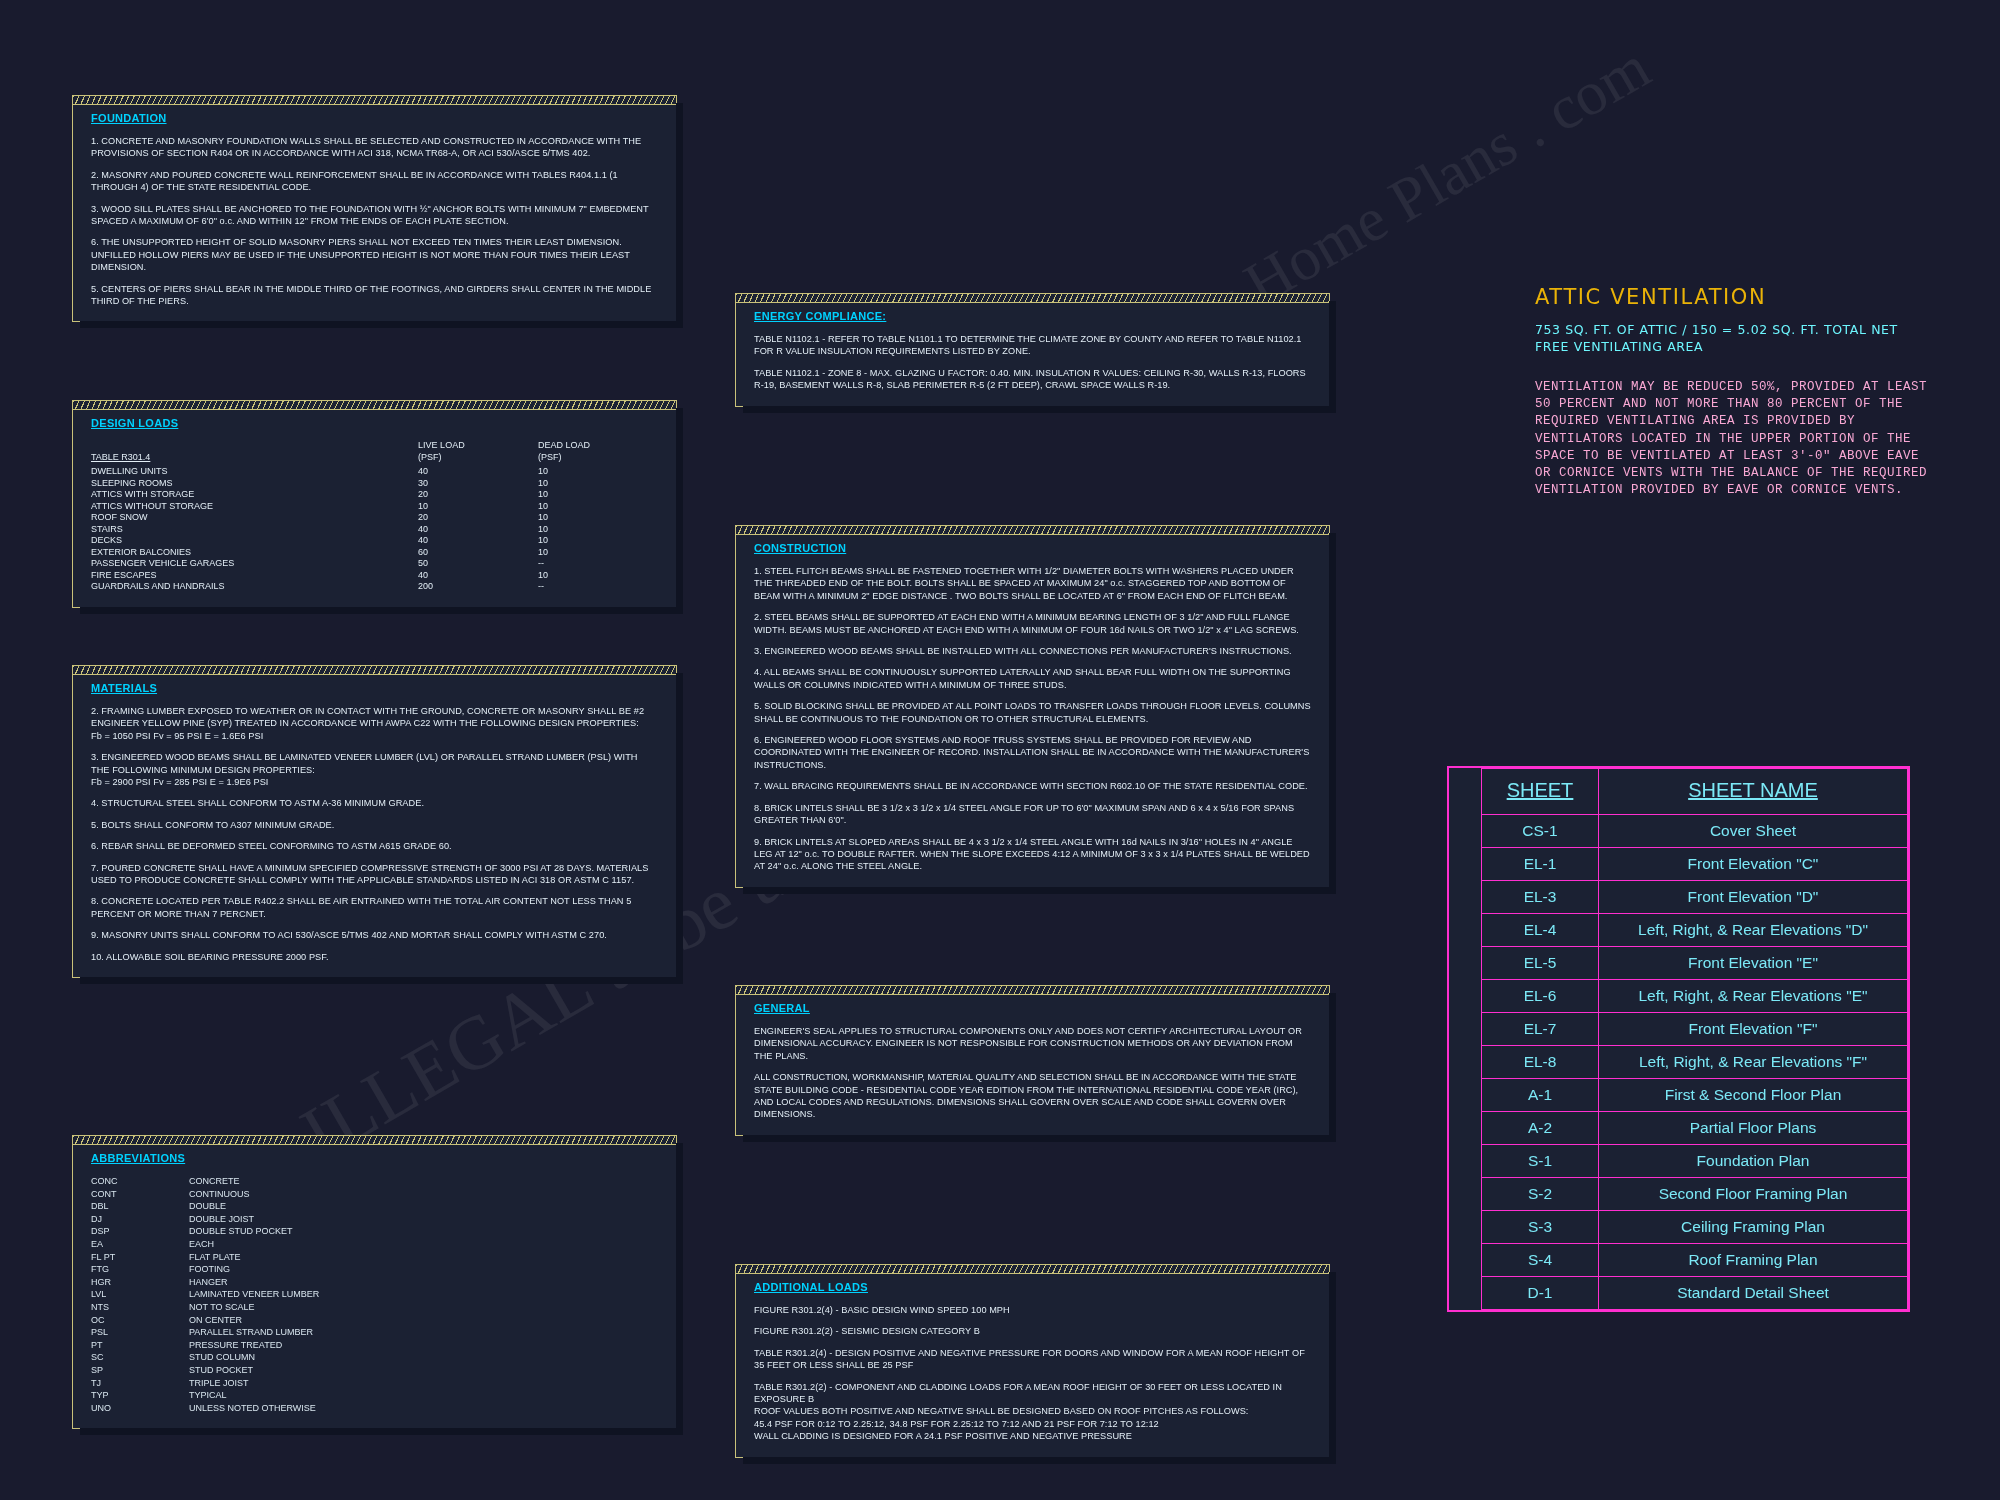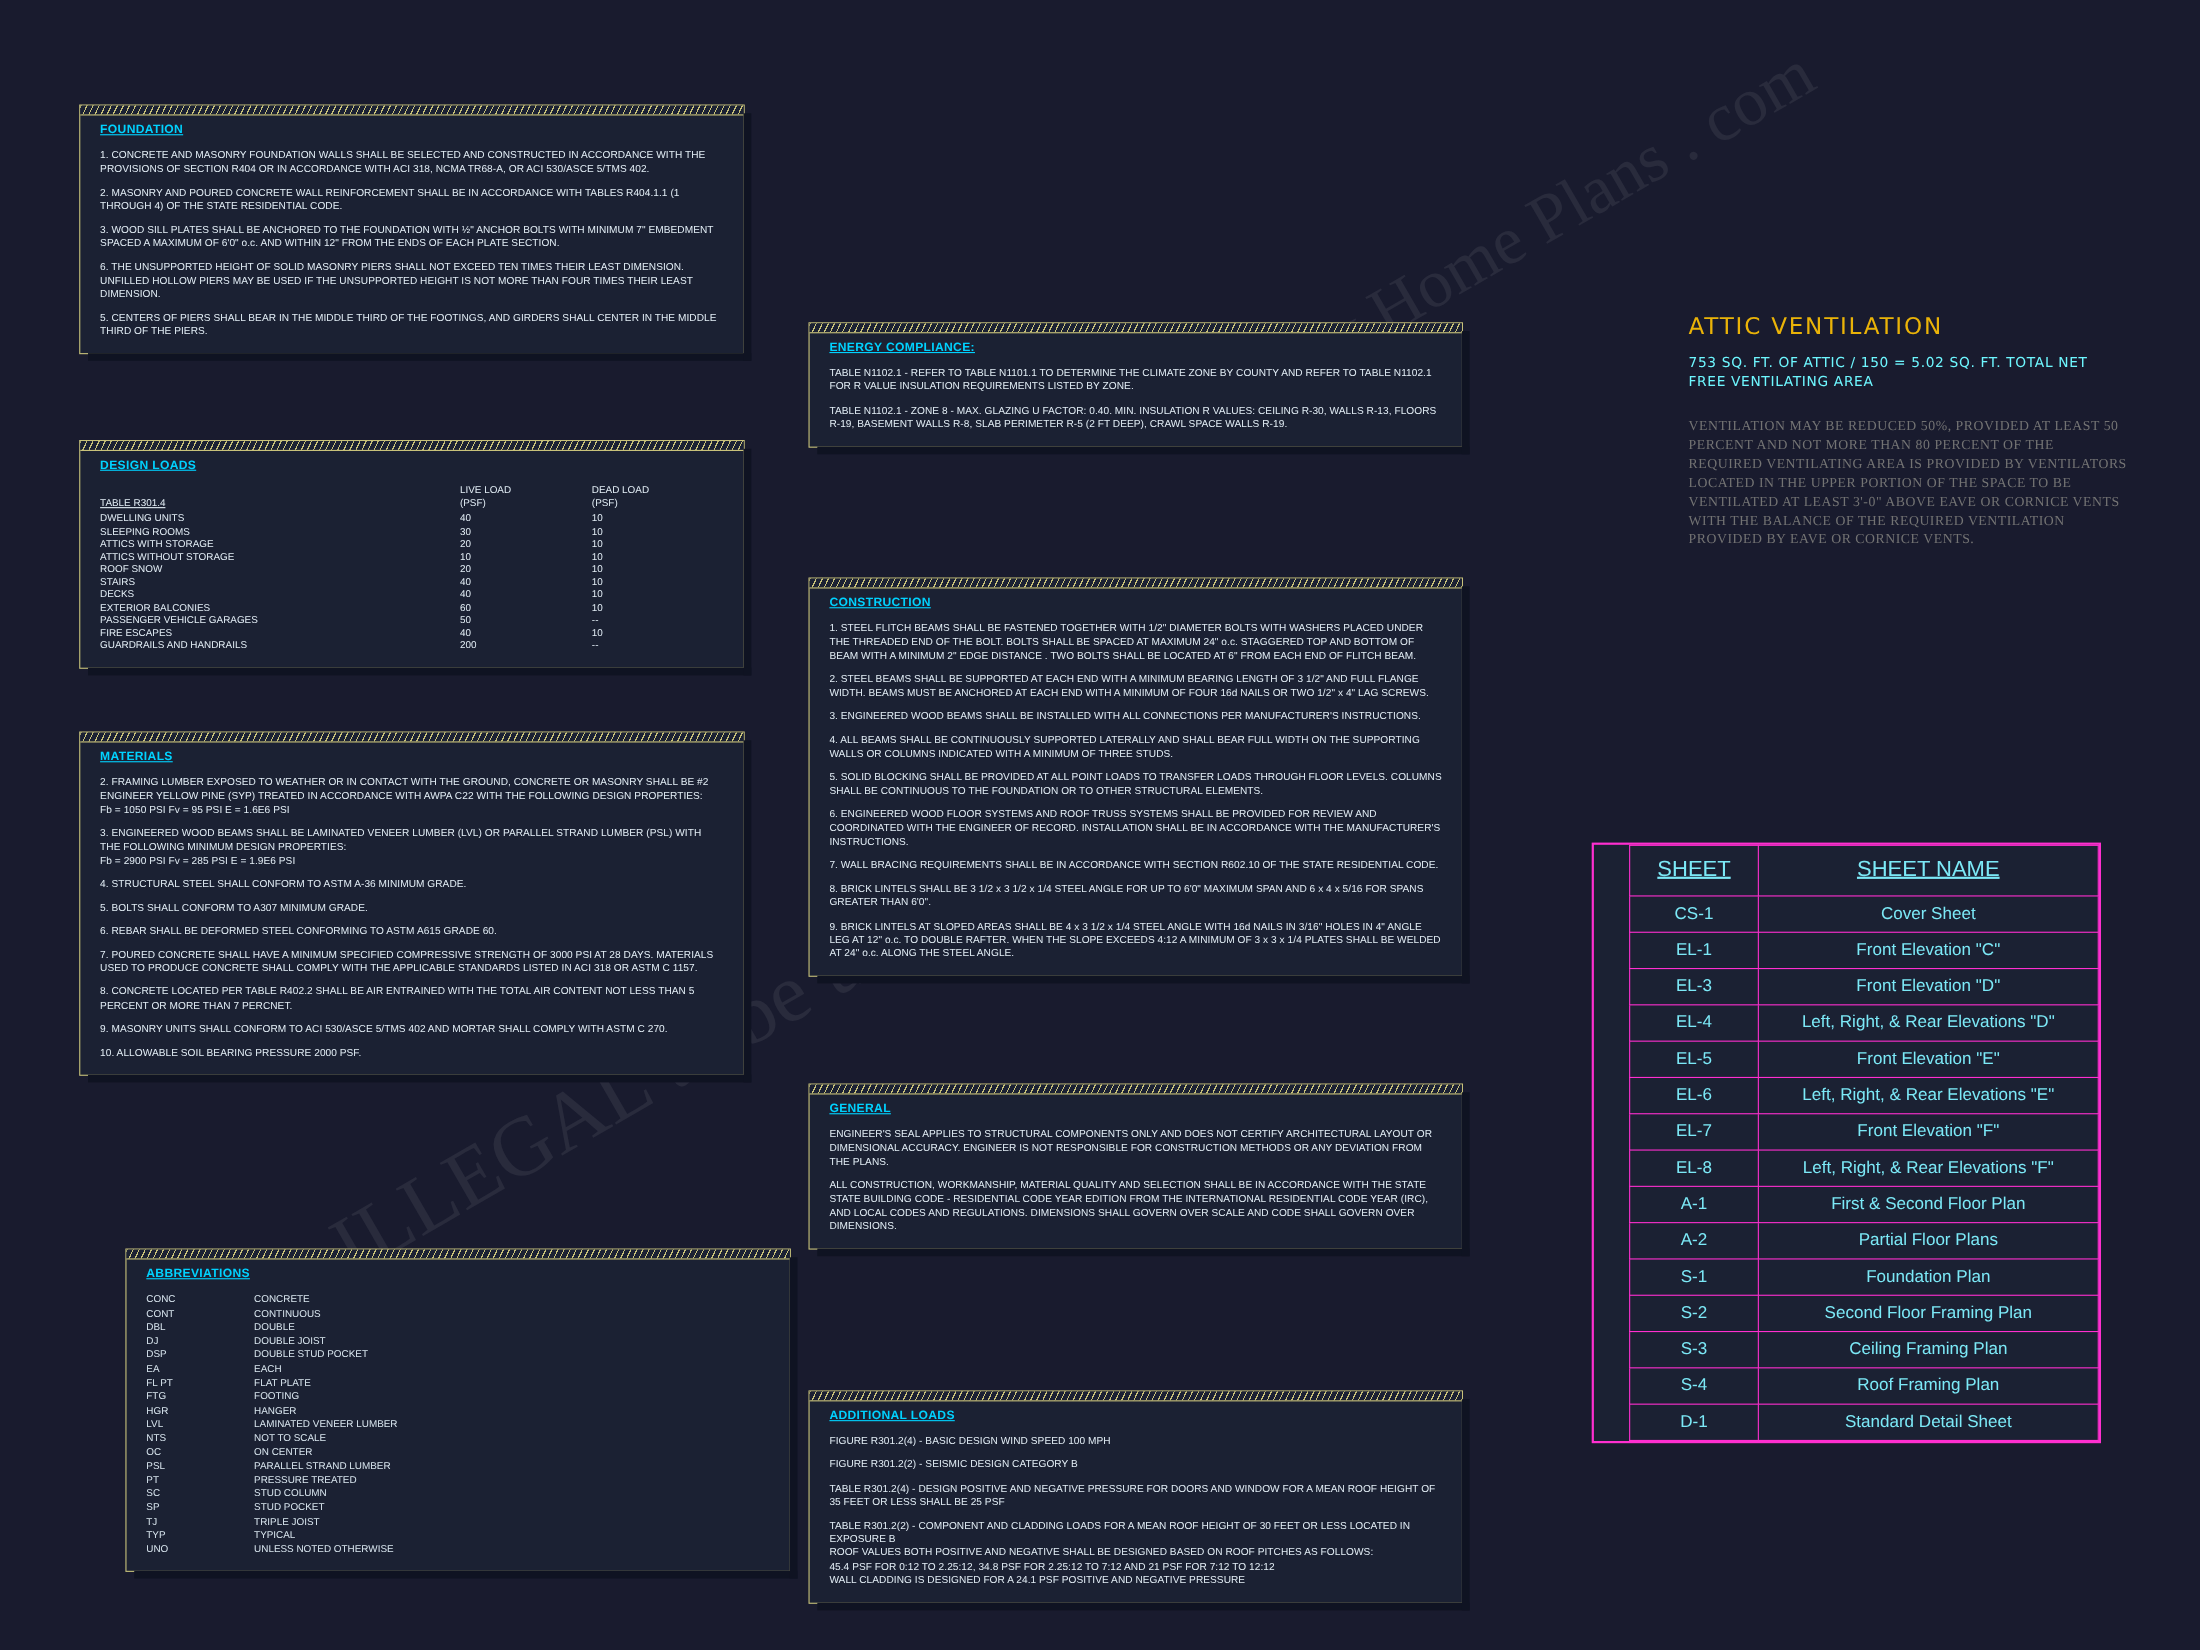"VENTILATION MAY BE REDUCED 50%," .attic-body { color: #737373 -> #f9a8d4; font-family: Liberation Serif, serif -> Liberation Mono, monospace }
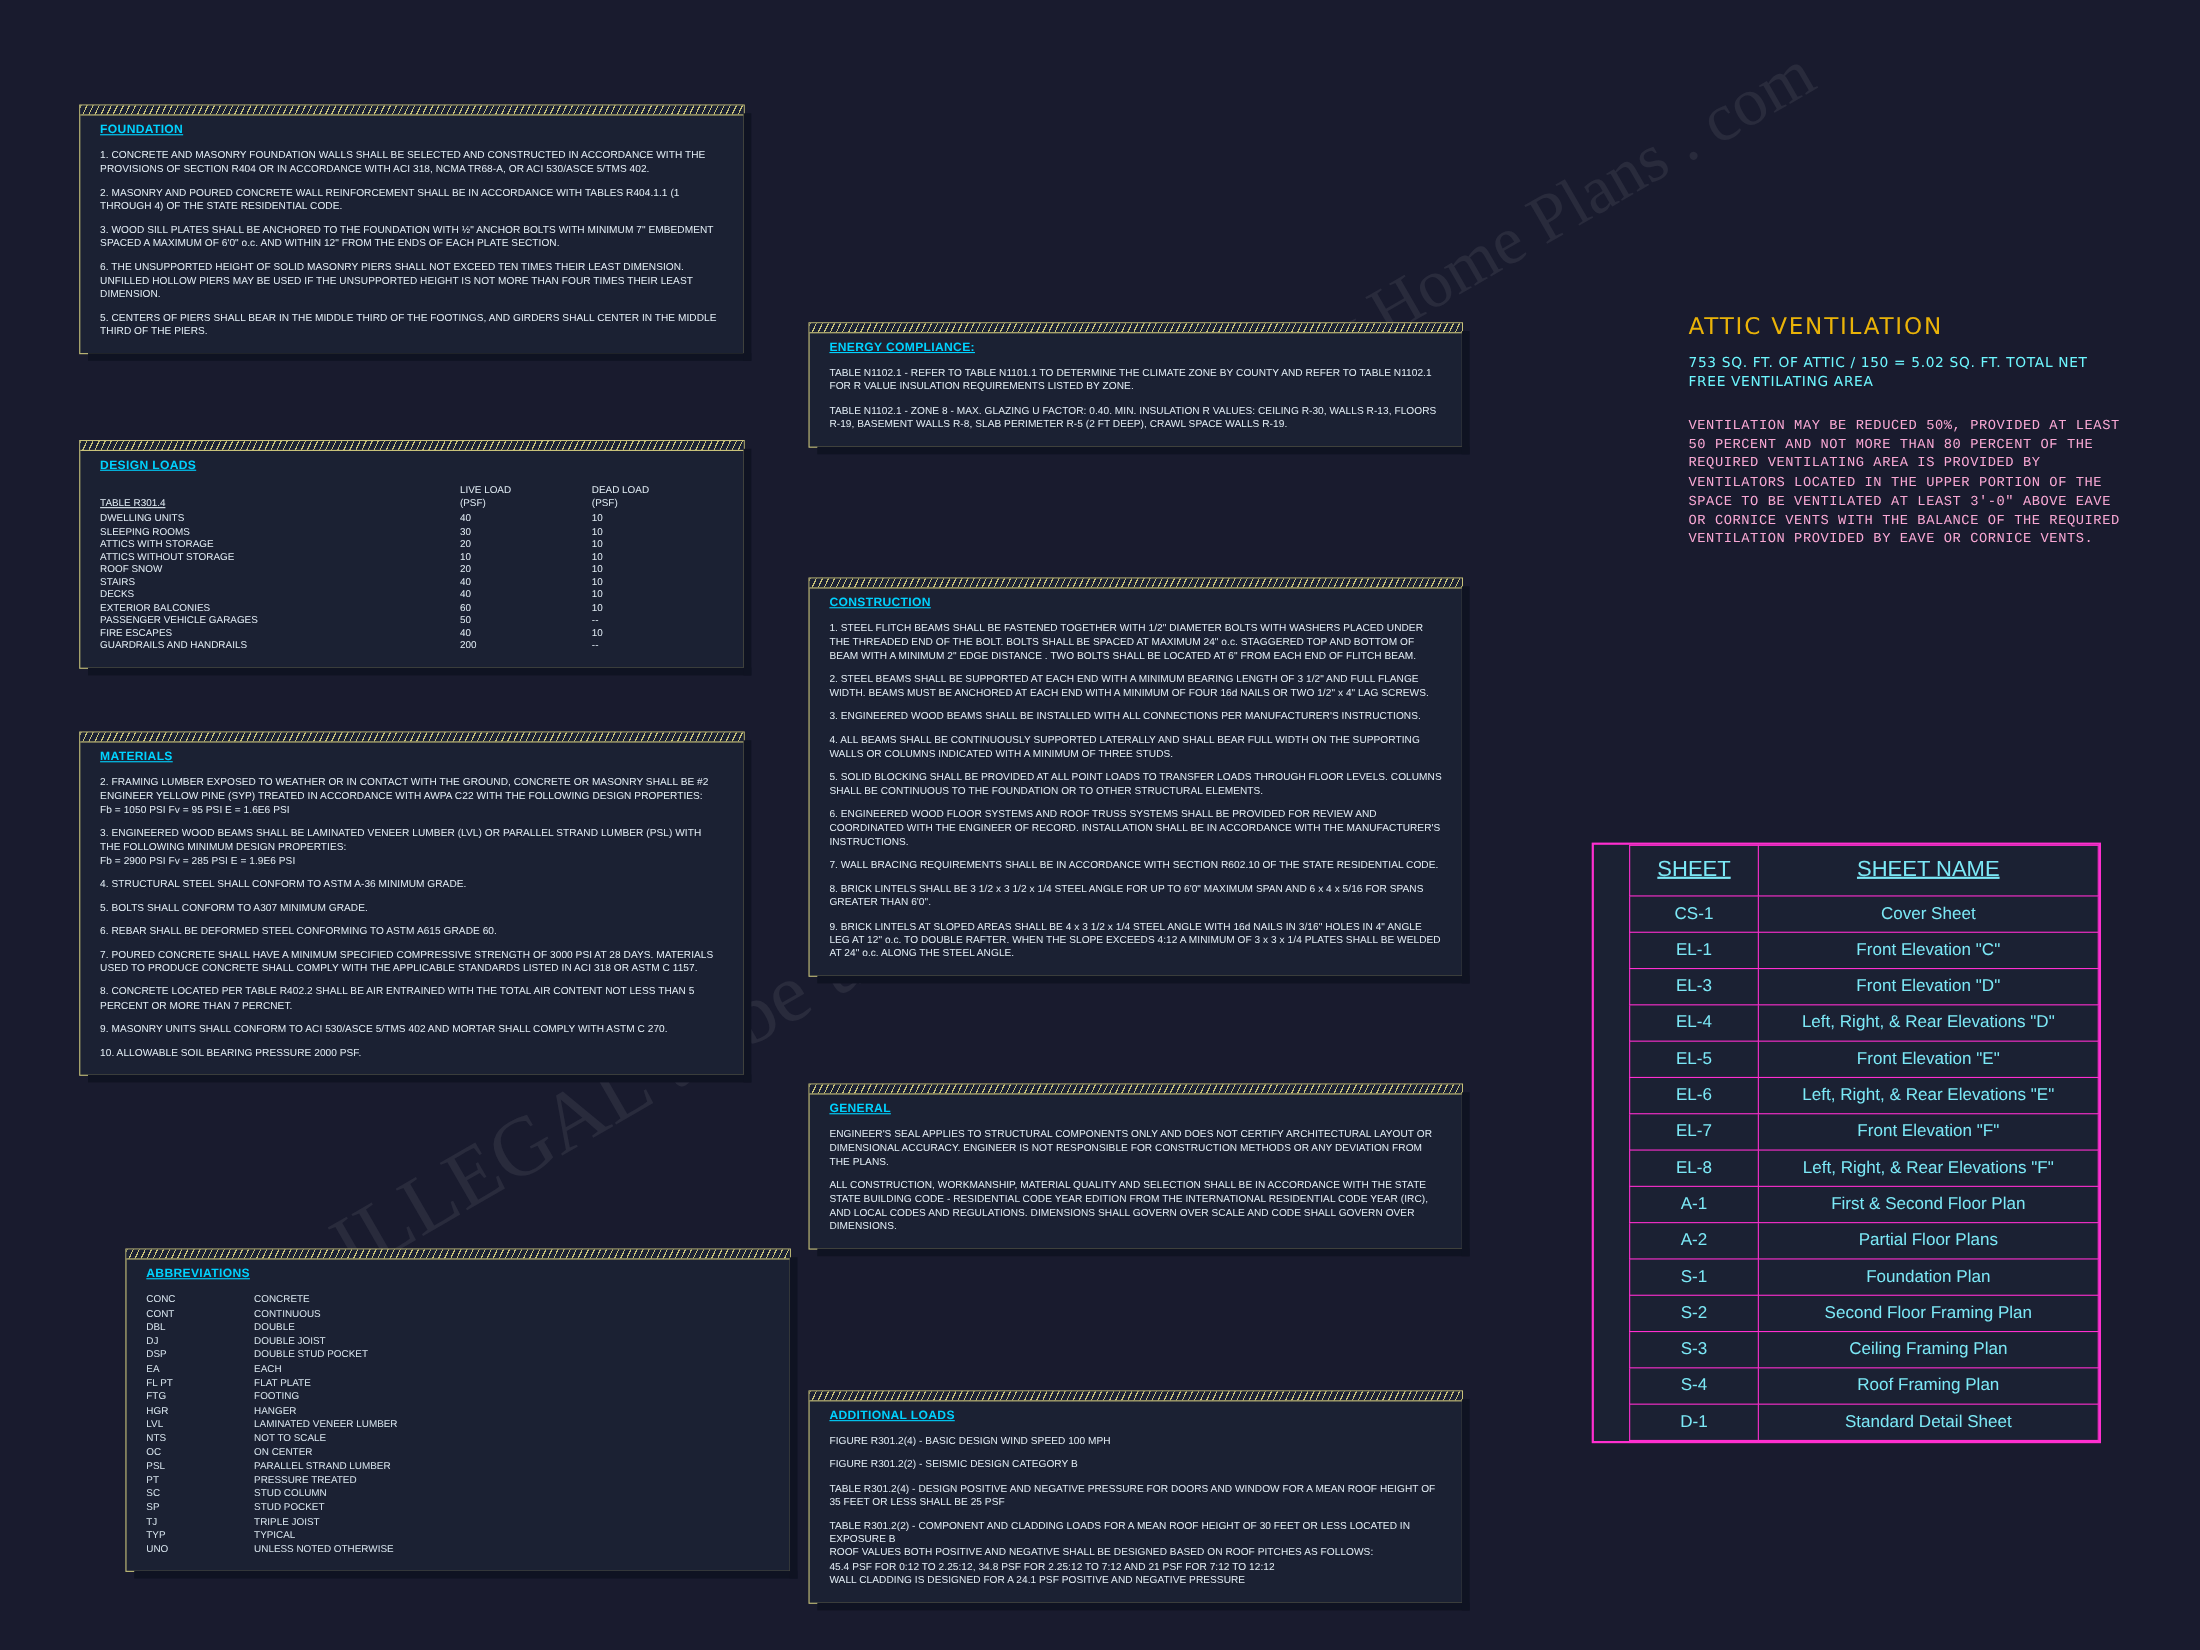"ABBREVIATIONS" div.box { margin-left: 42px -> none }
